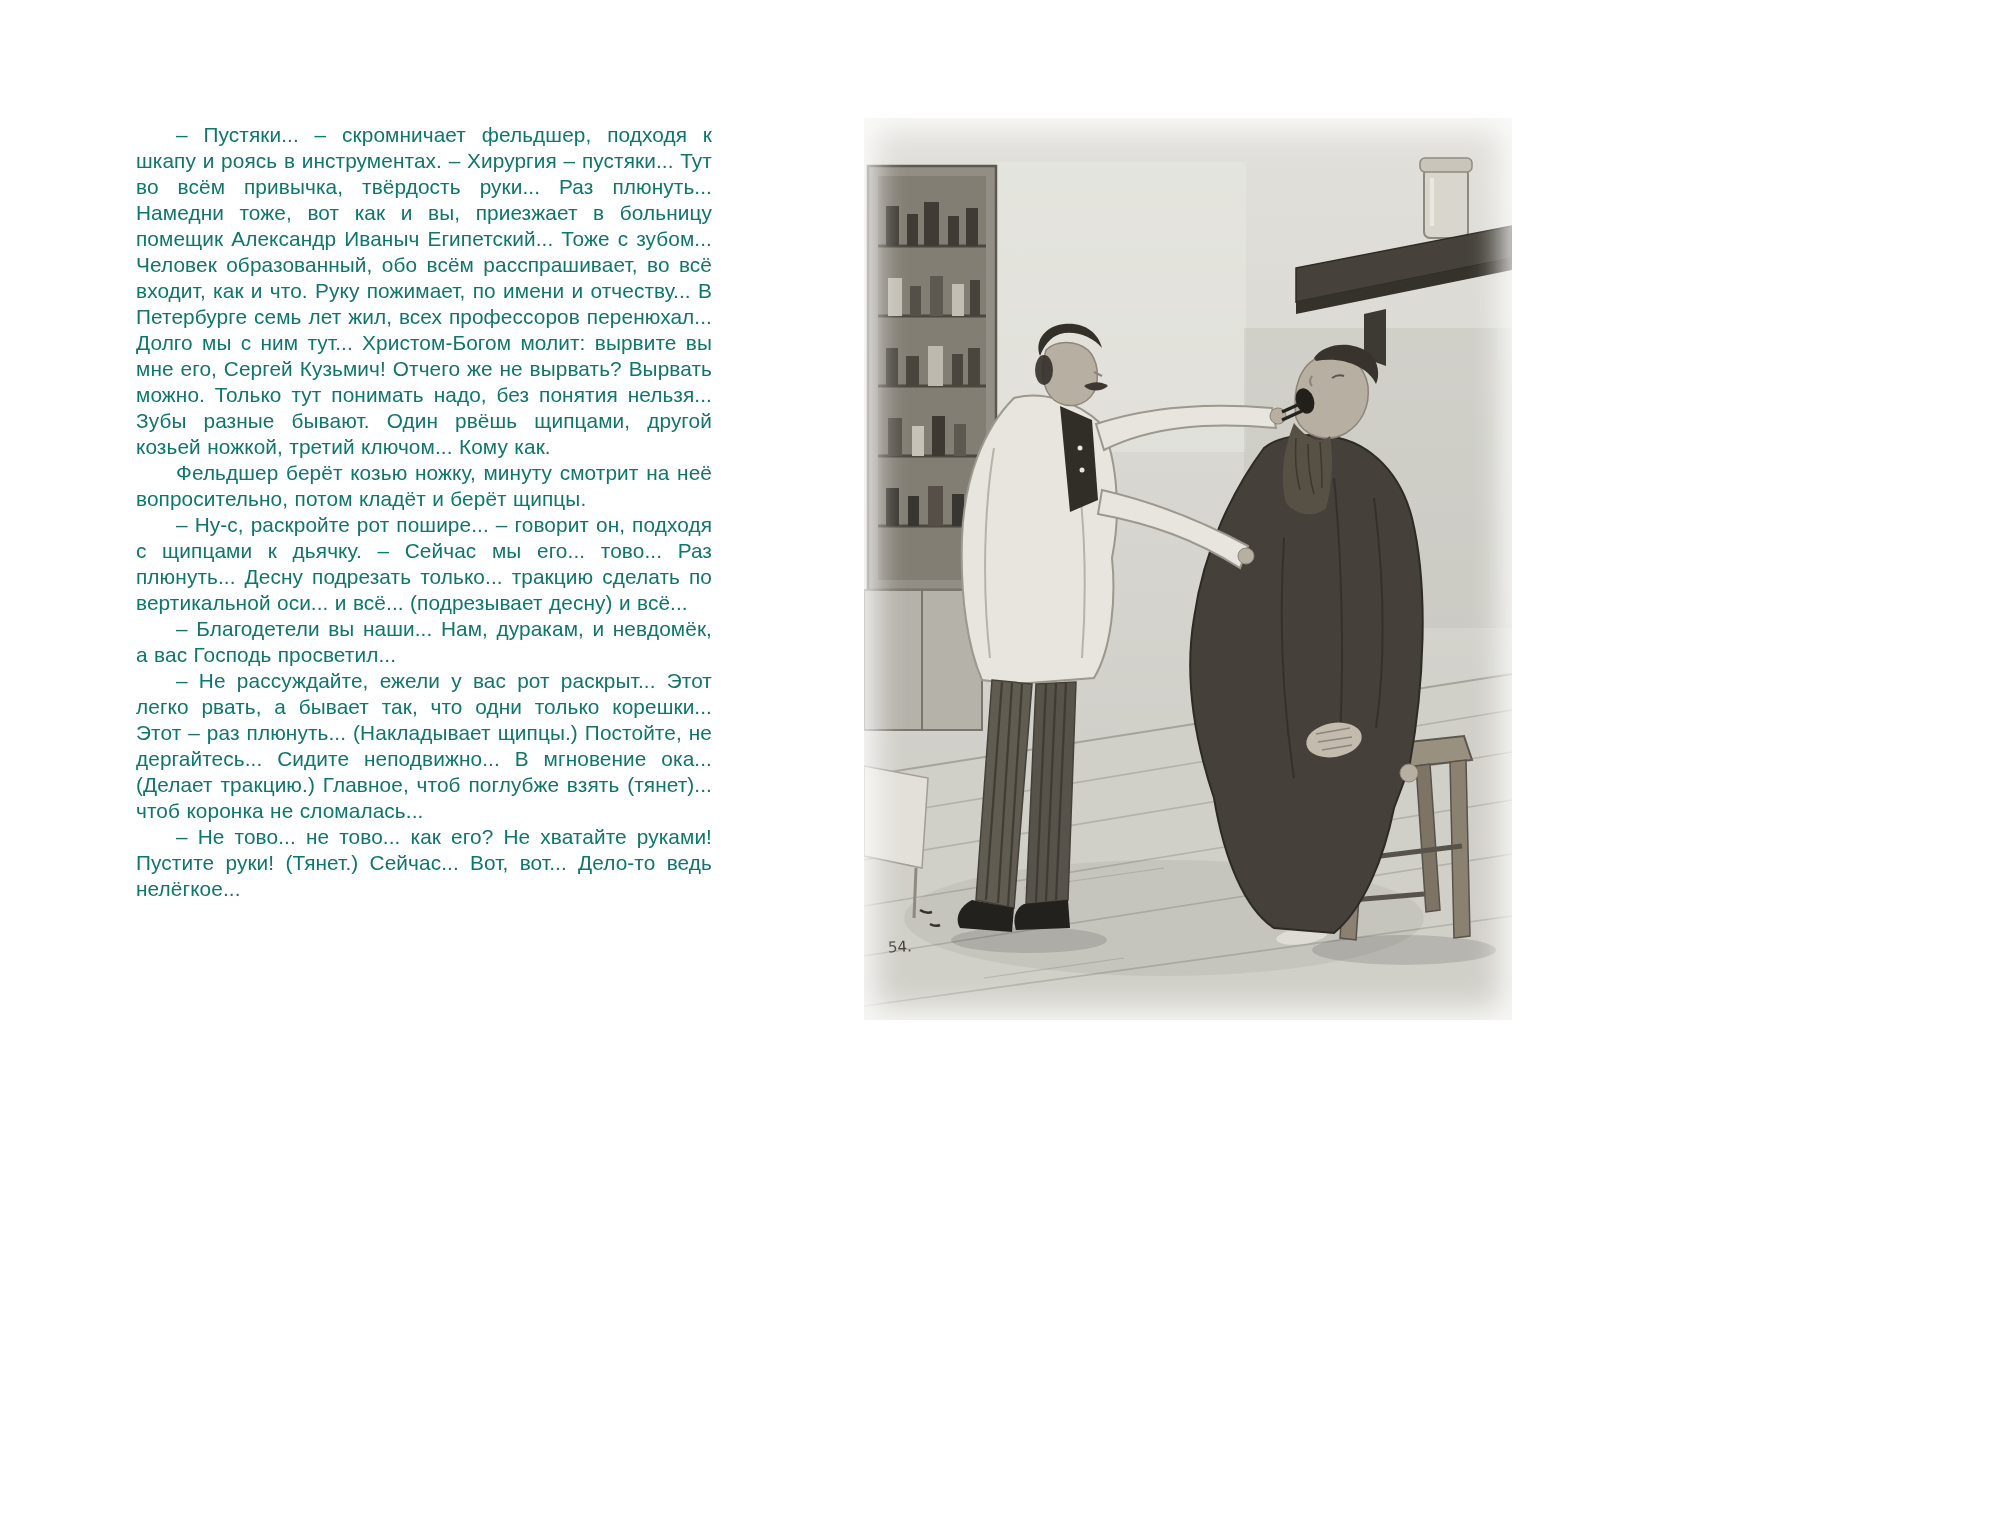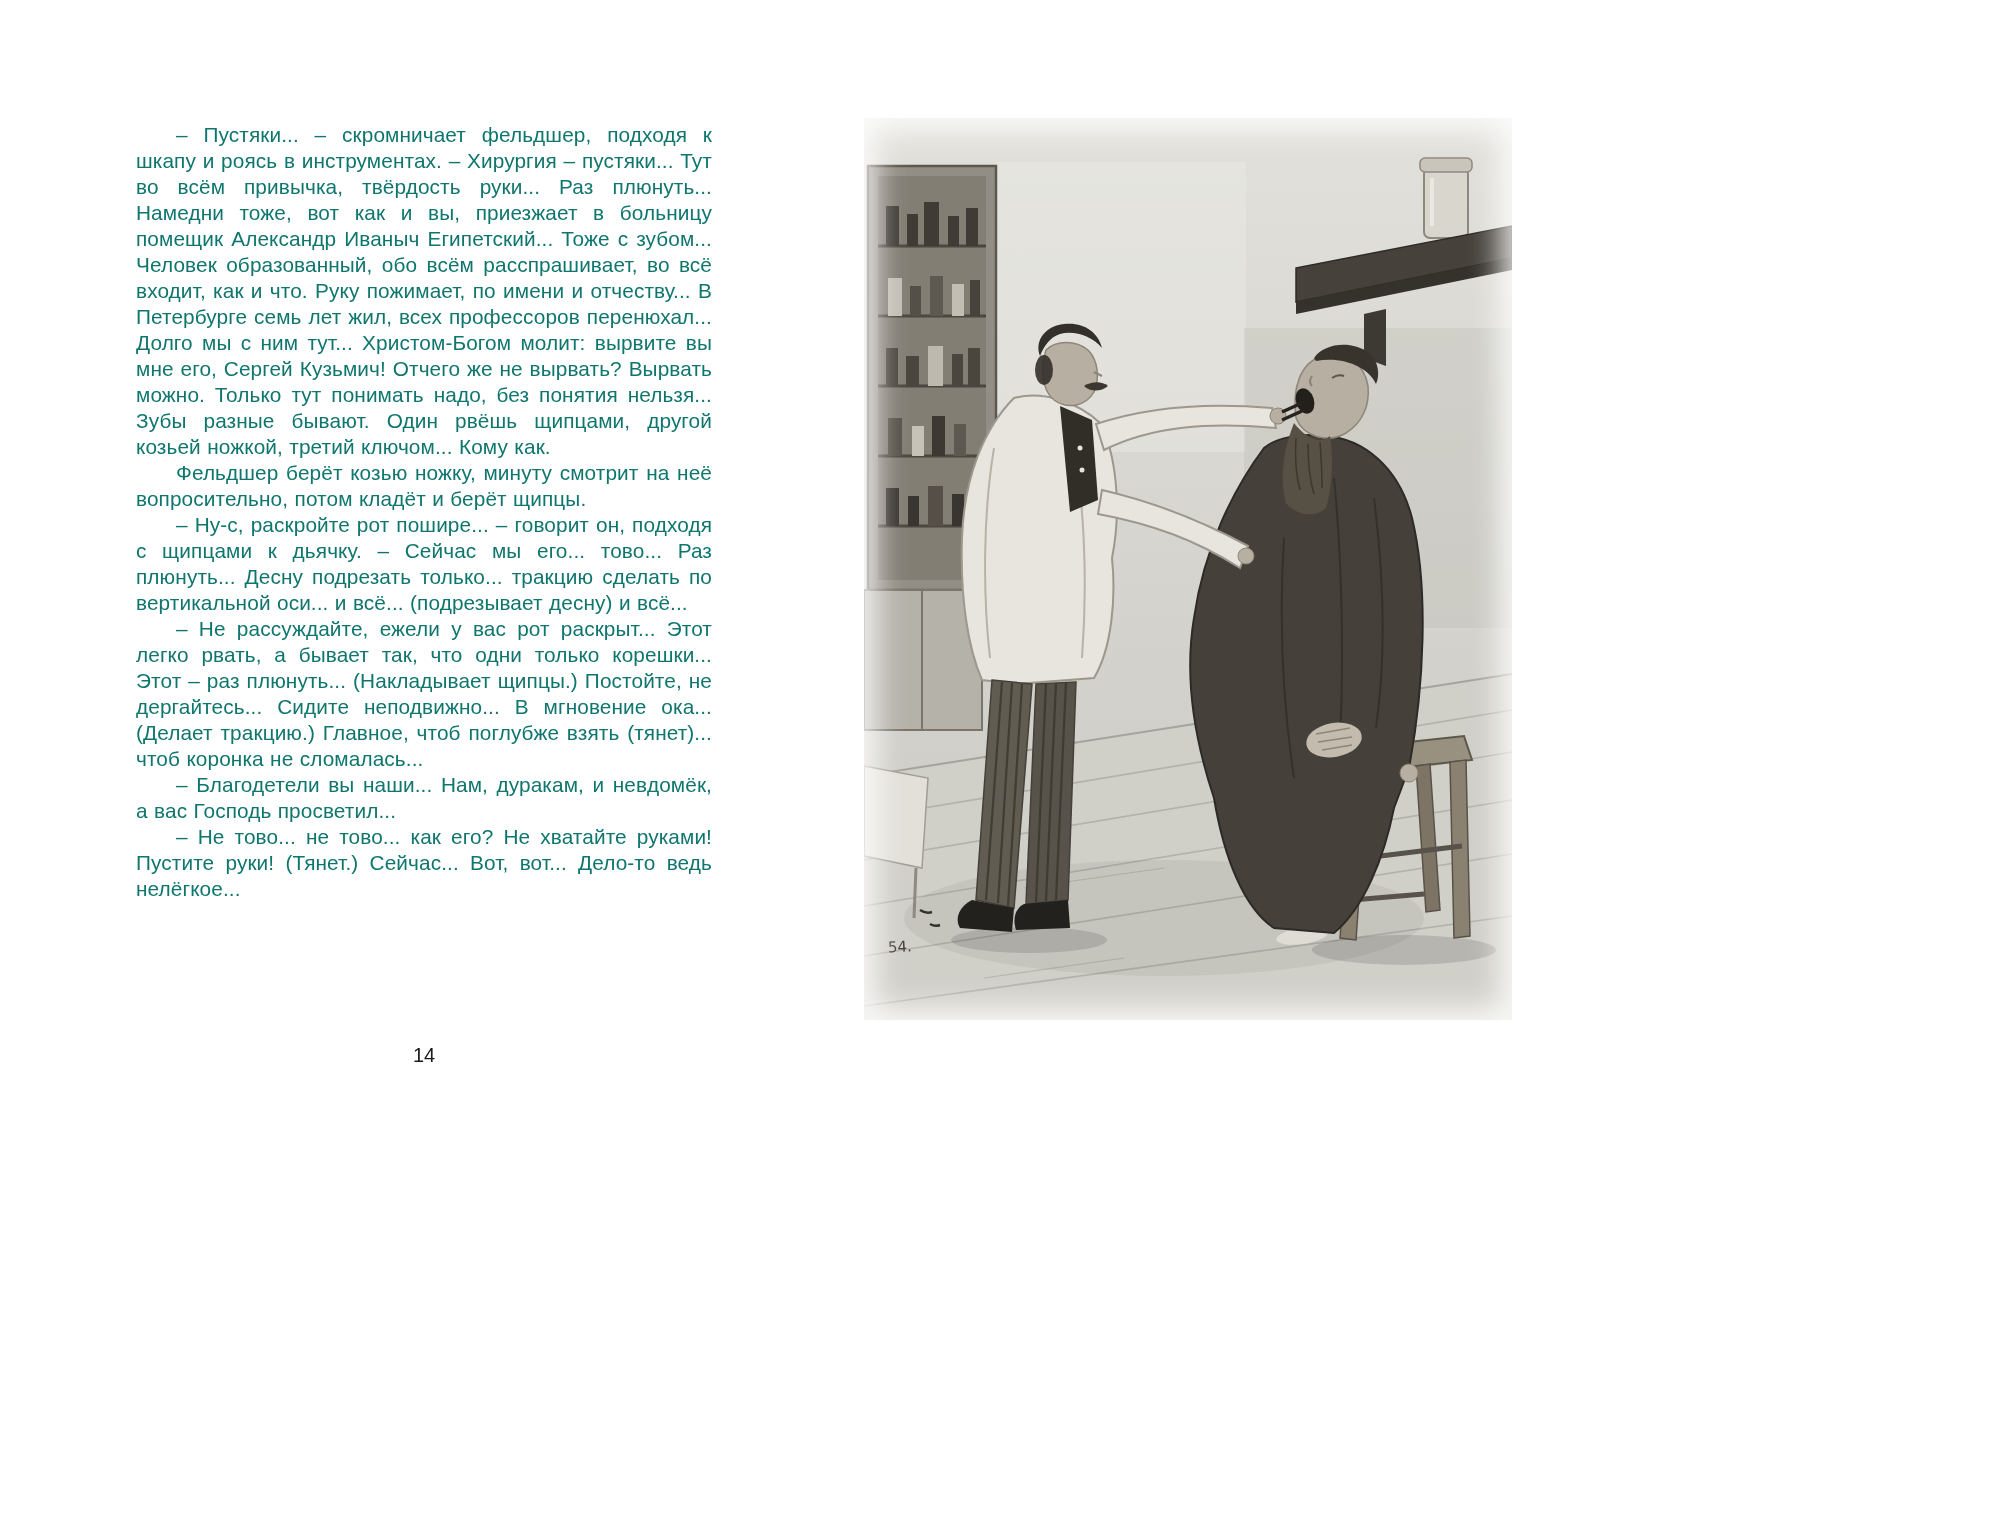"– Не рассуждайте, ежели у" p { order: before "– Благодетели вы наши... Нам," -> after "– Благодетели вы наши... Нам," }
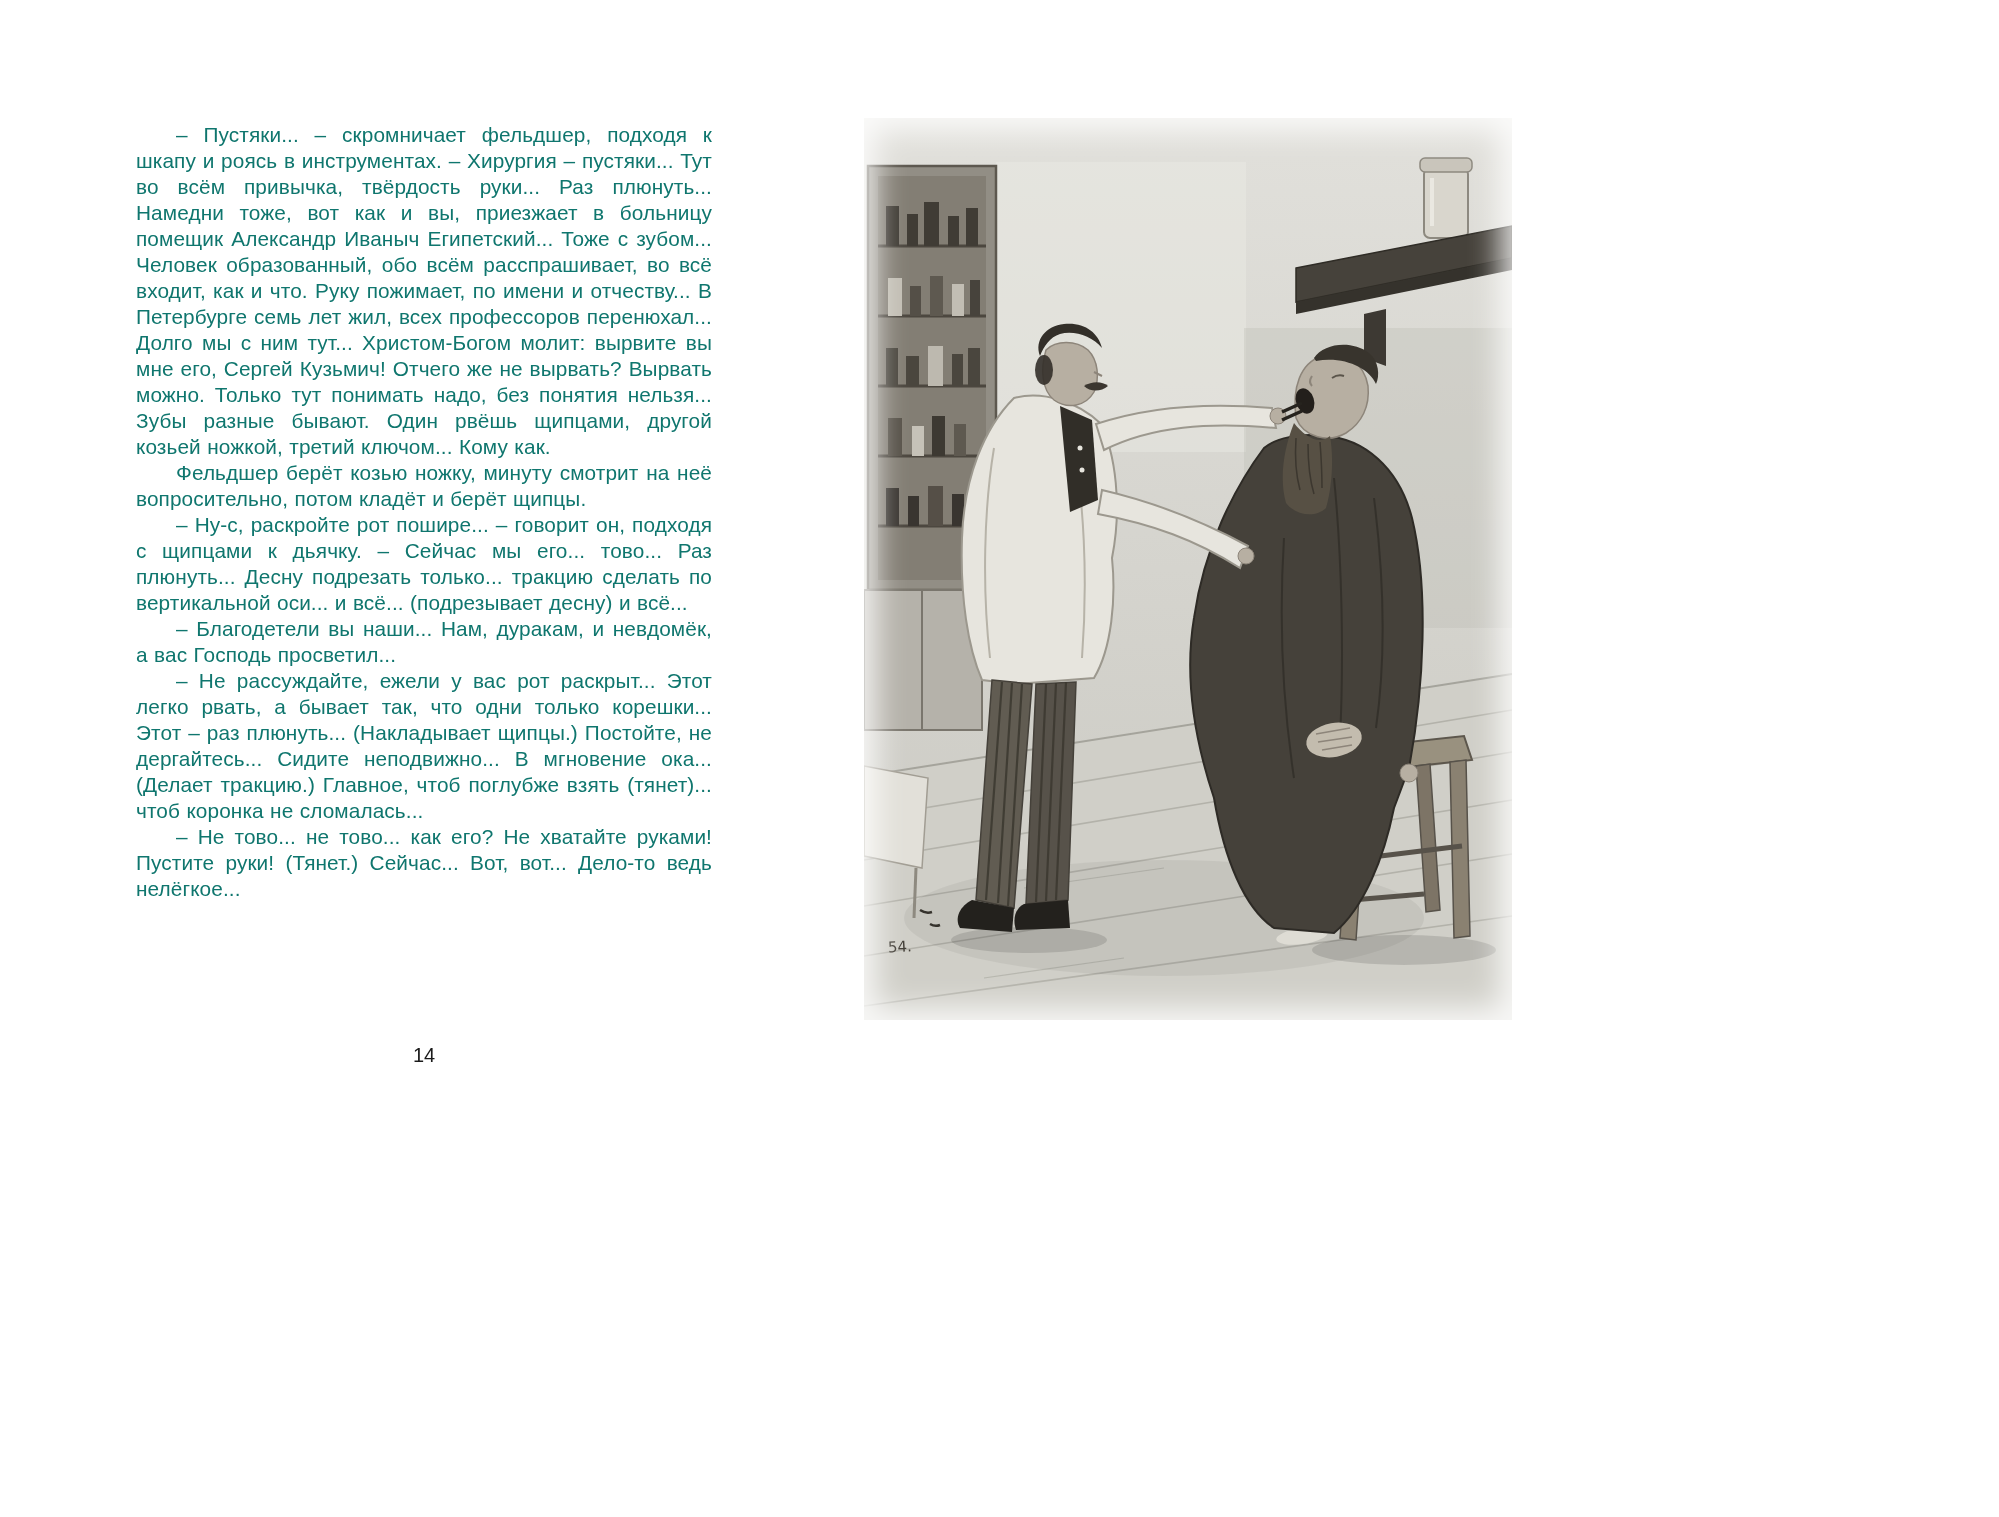"14" div.page-number { html: <div>14</div> -> none }
